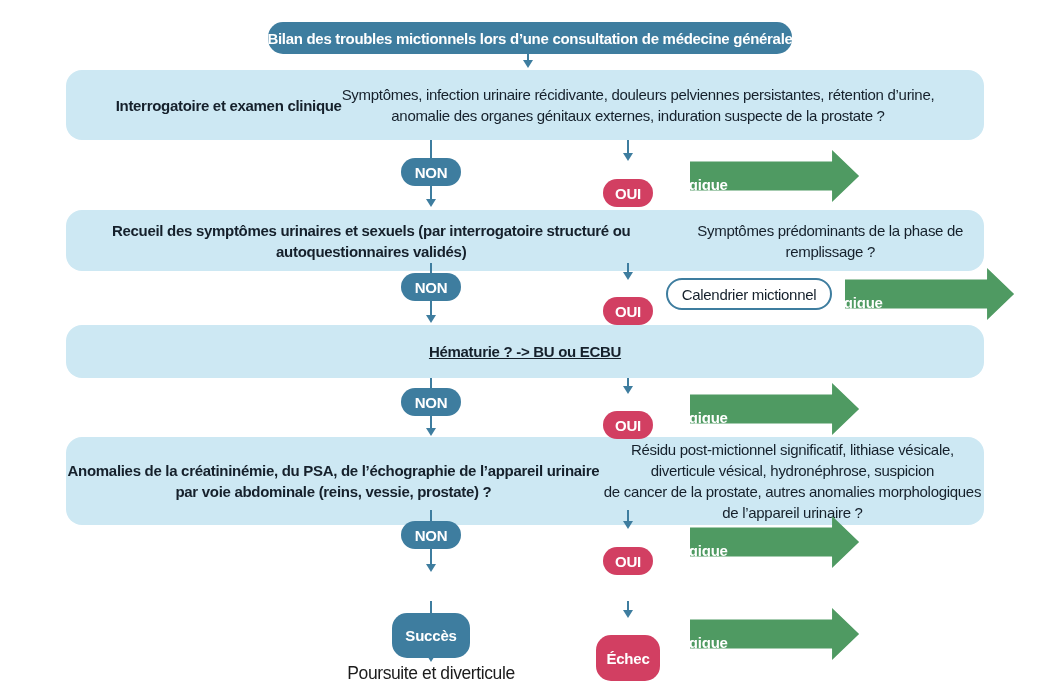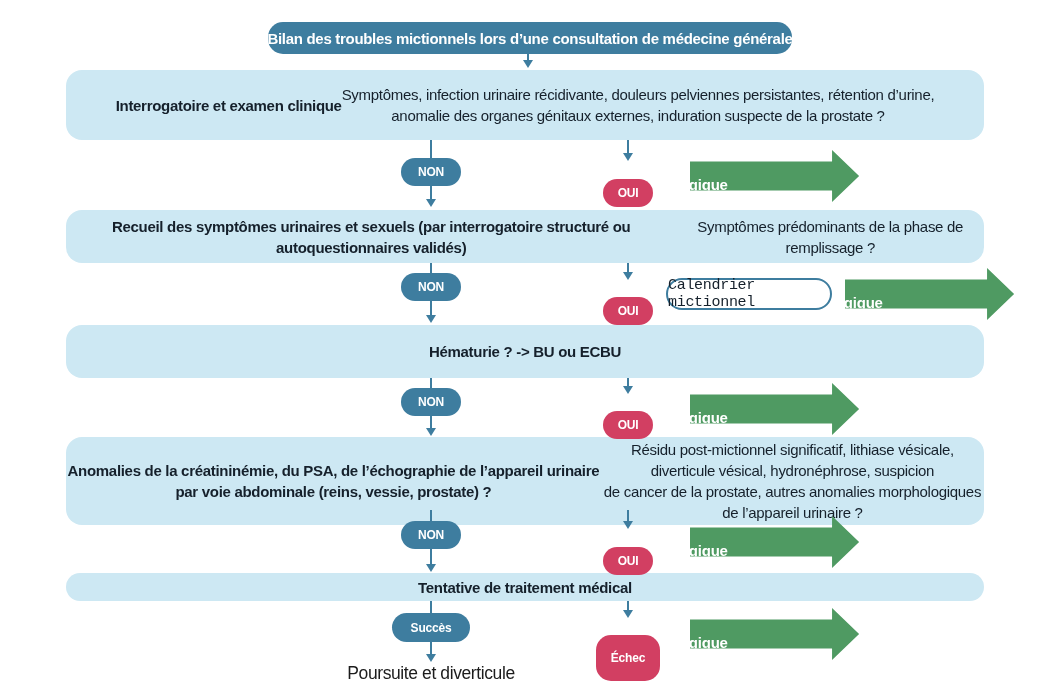"NON" .pill { font-size: 12px -> 15px }
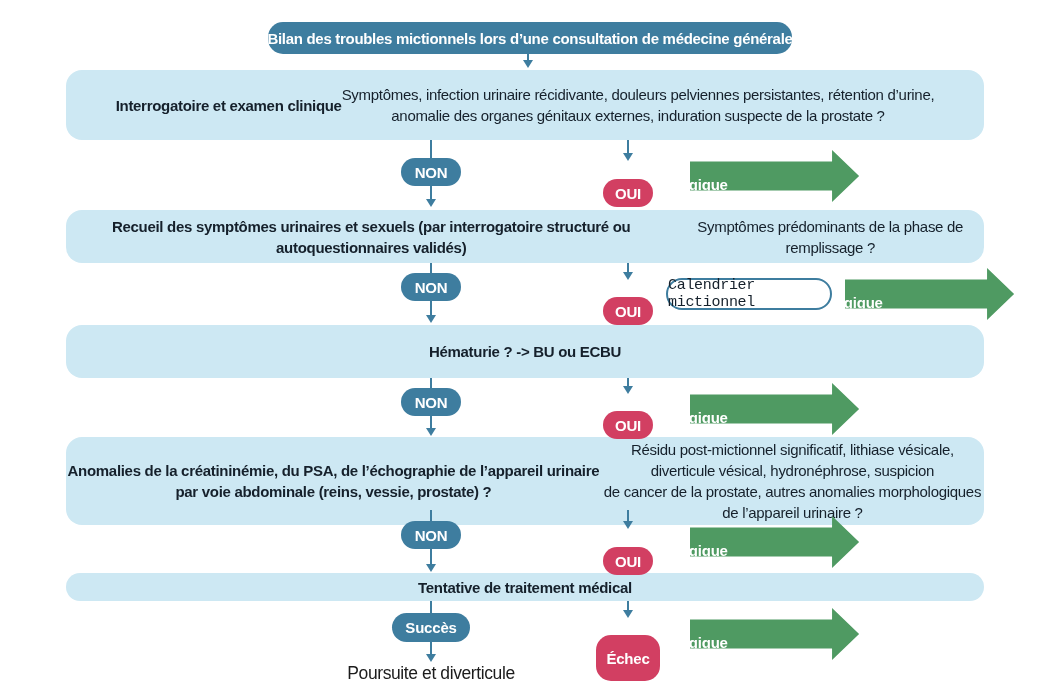"Recueil des symptômes urinaires et" .b2 { height: 53px -> 61px }
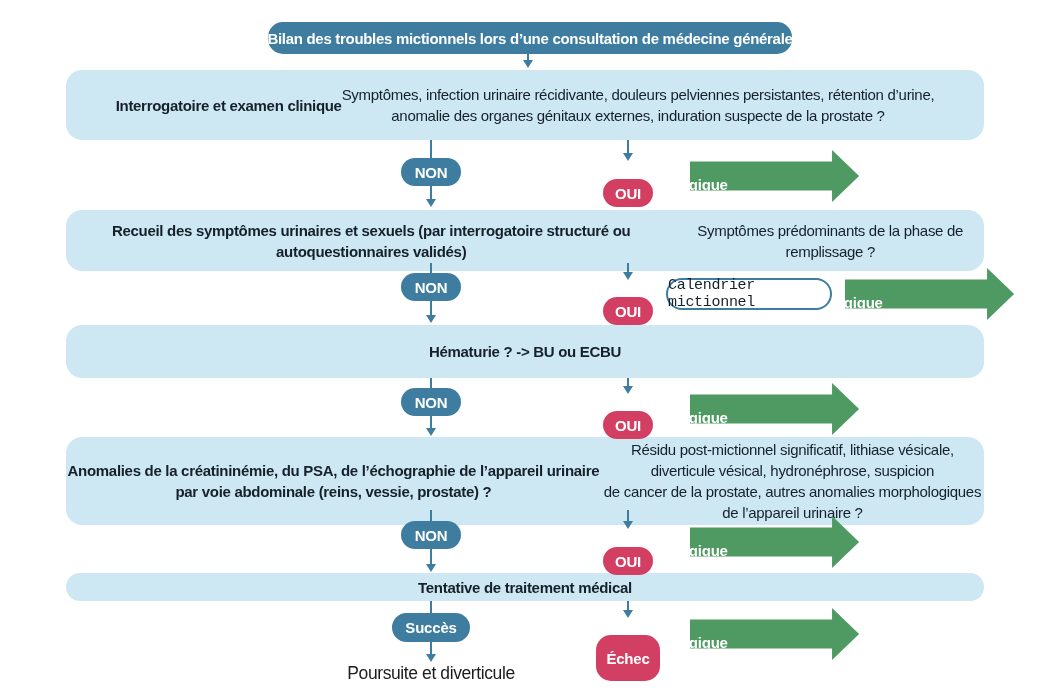"Calendrier mictionnel" .cal-pill { font-family: Liberation Mono, monospace -> none }
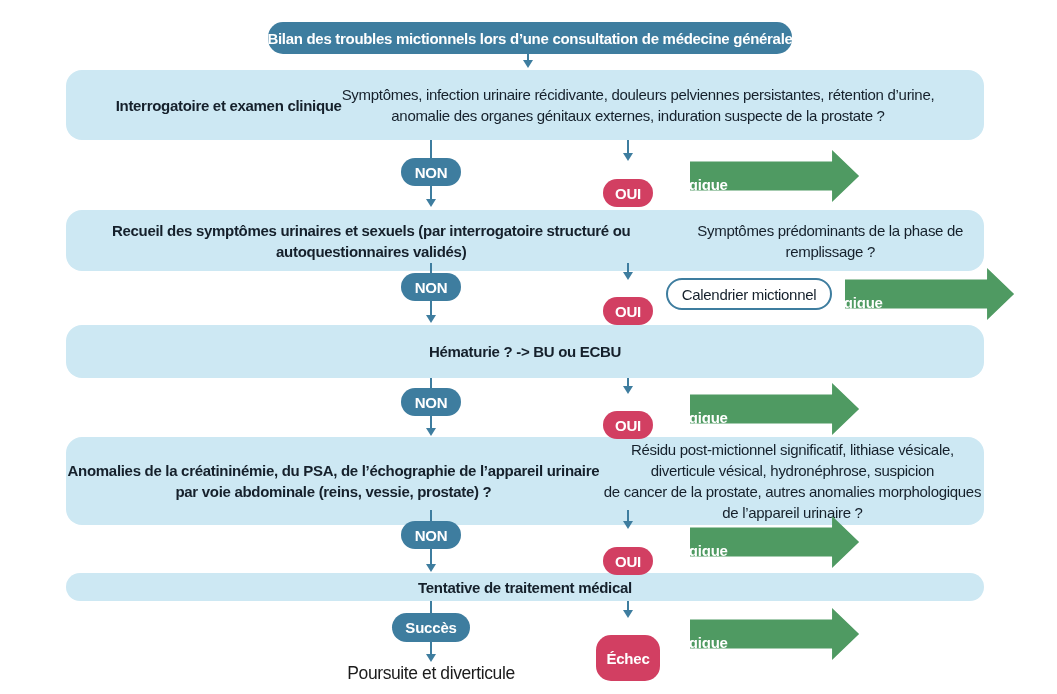"Hématurie ? -> BU ou" .b3 { text-decoration: none -> underline }
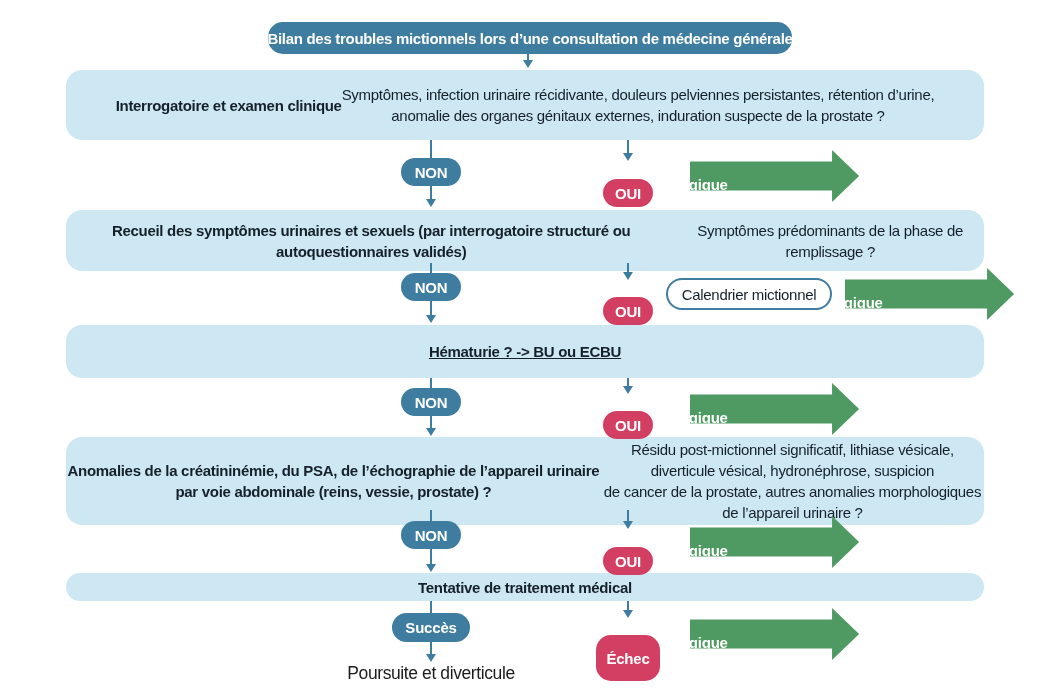"Tentative de traitement médical" div.box { html: <div> <div>Tentative de traitement médical</div> </div> -> none }
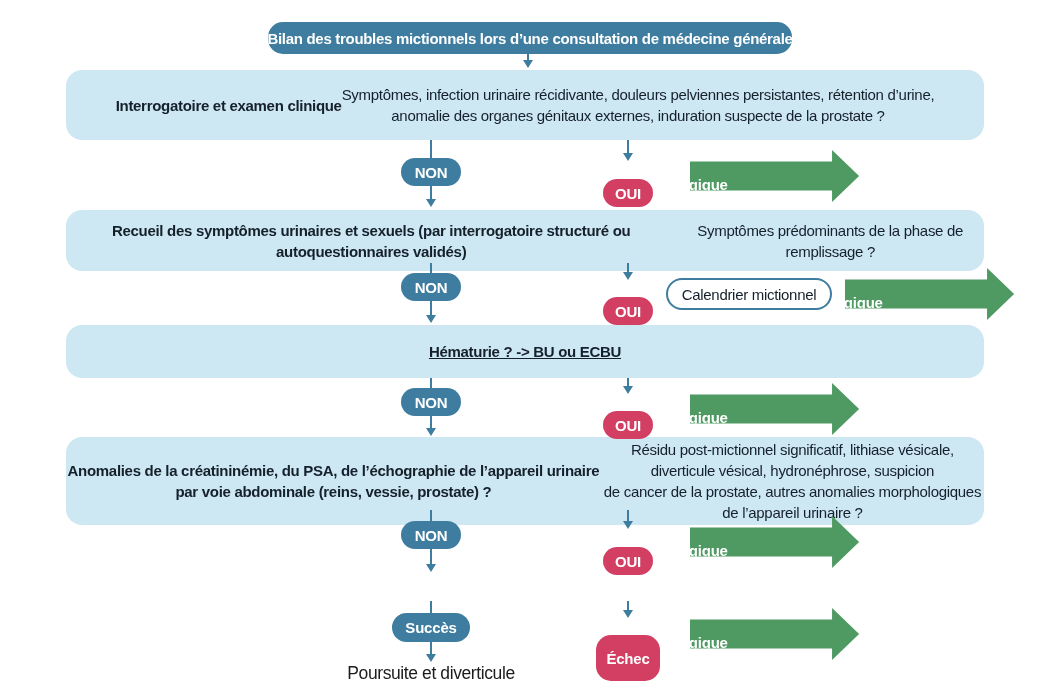"Succès" .p-succes { height: 29px -> 45px }
